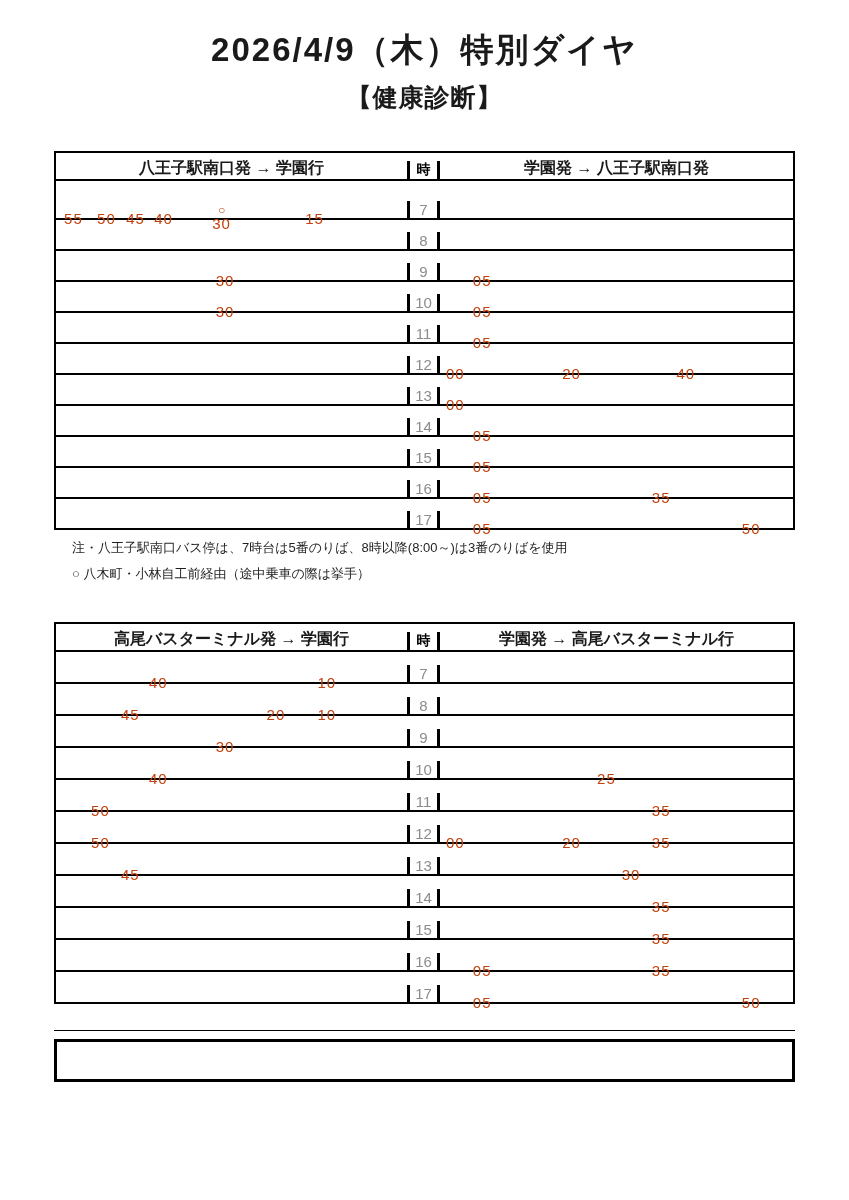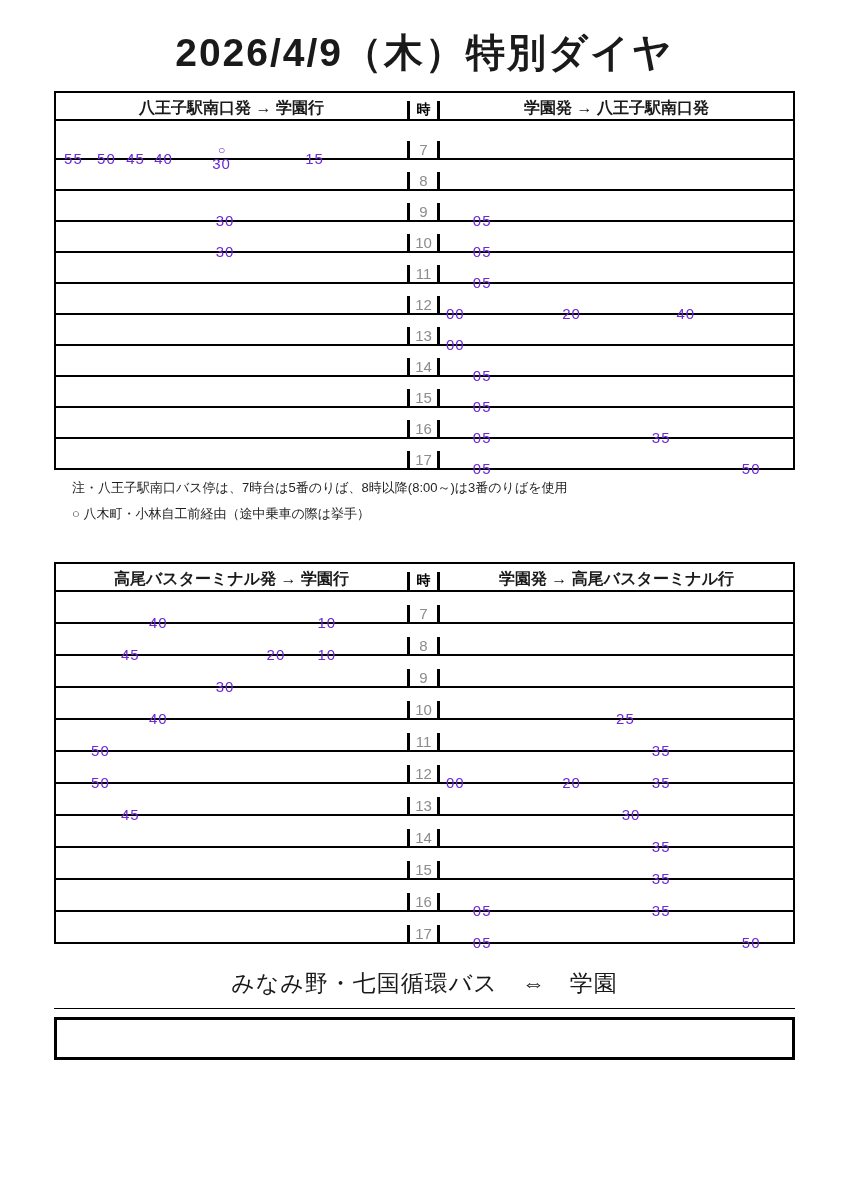"2026/4/9（木）特別ダイヤ" h1.title { font-size: 39px -> 33px }
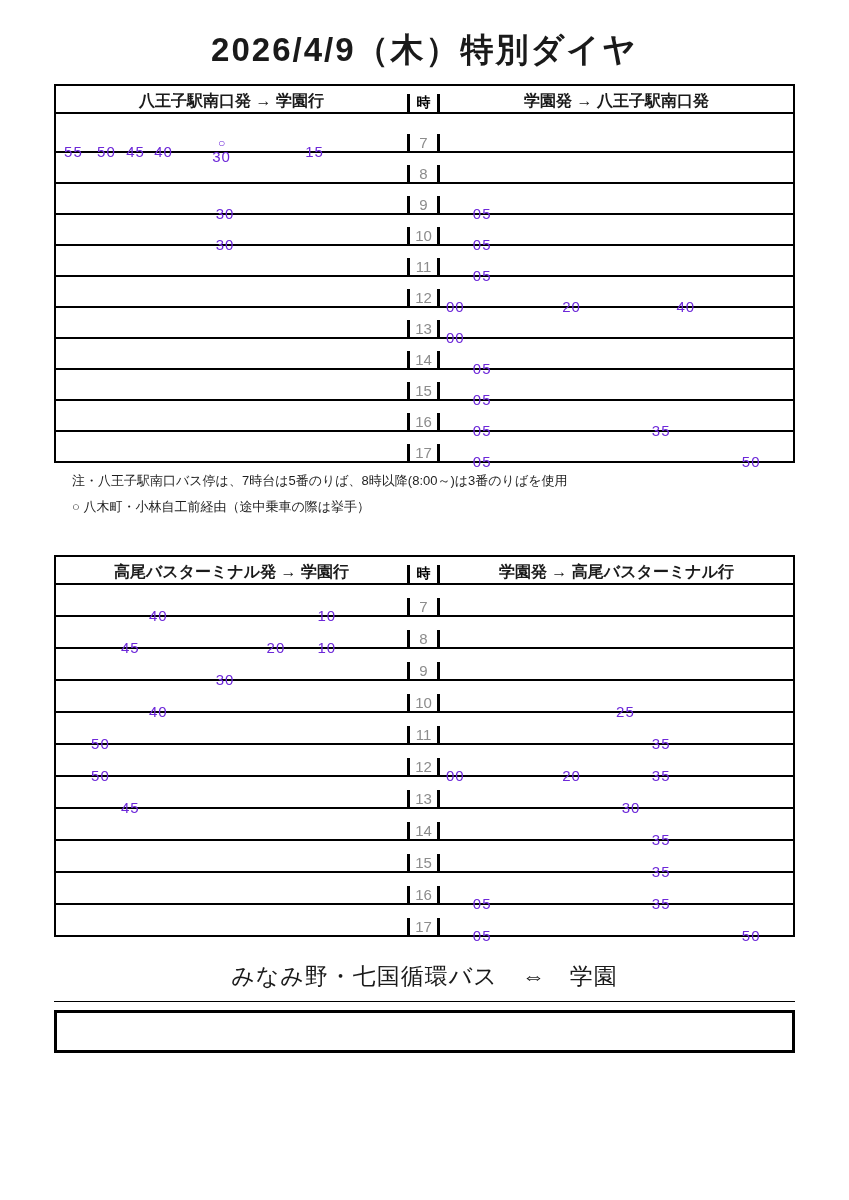"【健康診断】" h2.subtitle { html: none -> <h2>【健康診断】</h2> }
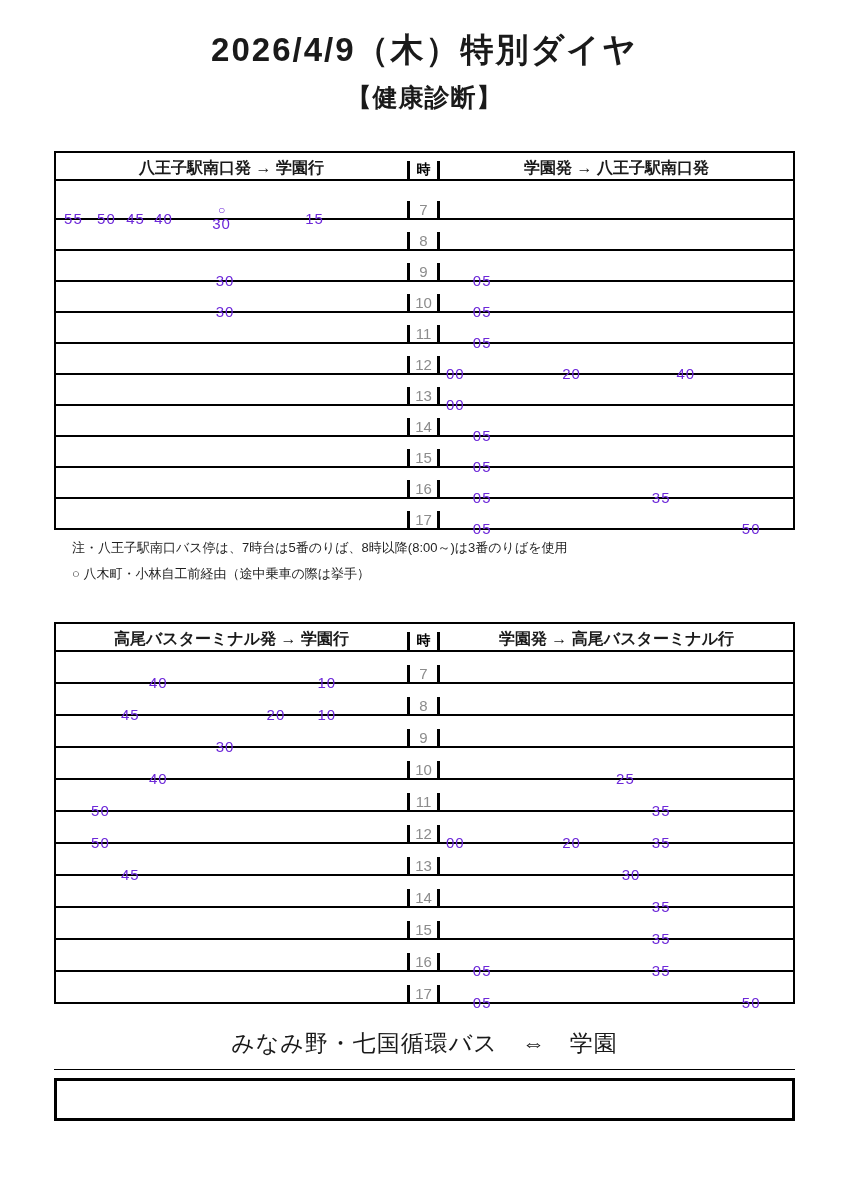"55" .min { color: #6d28d9 -> #c2410c }
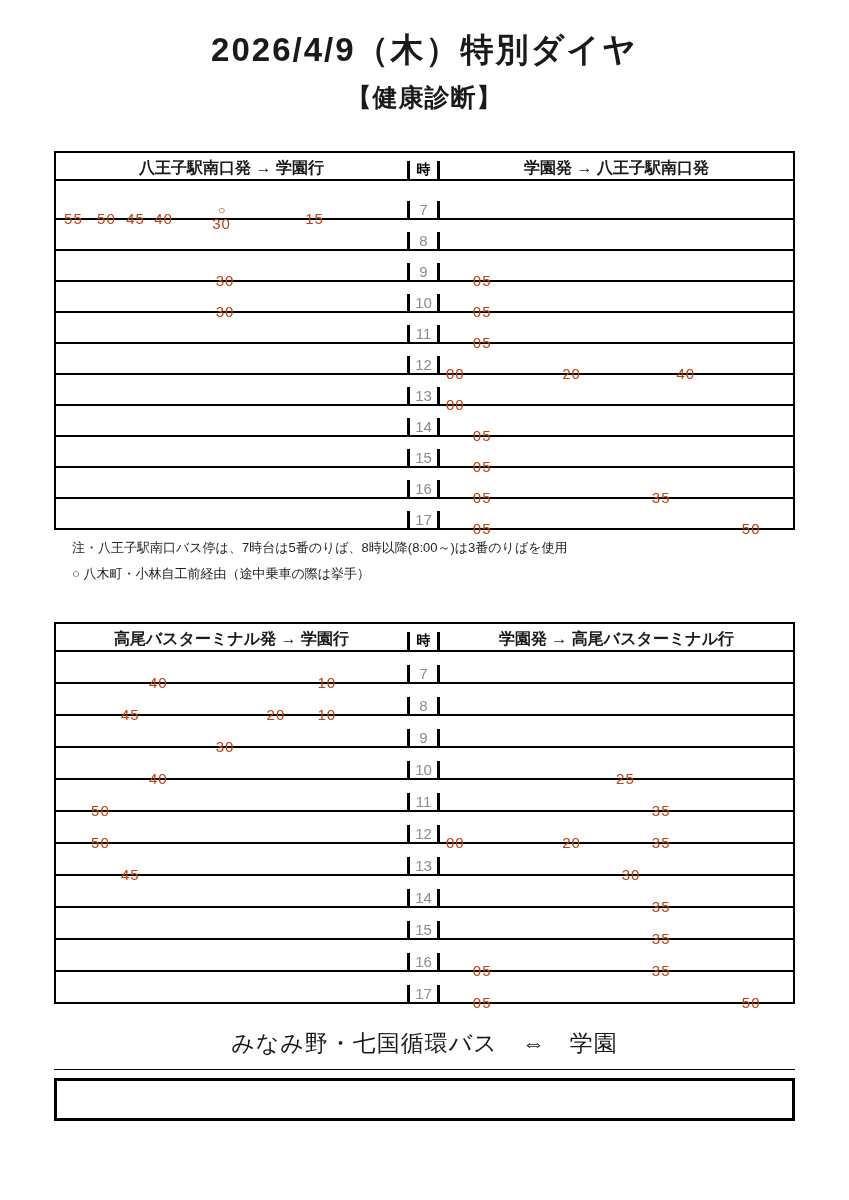"25" span.min { margin-left: 19px -> none }
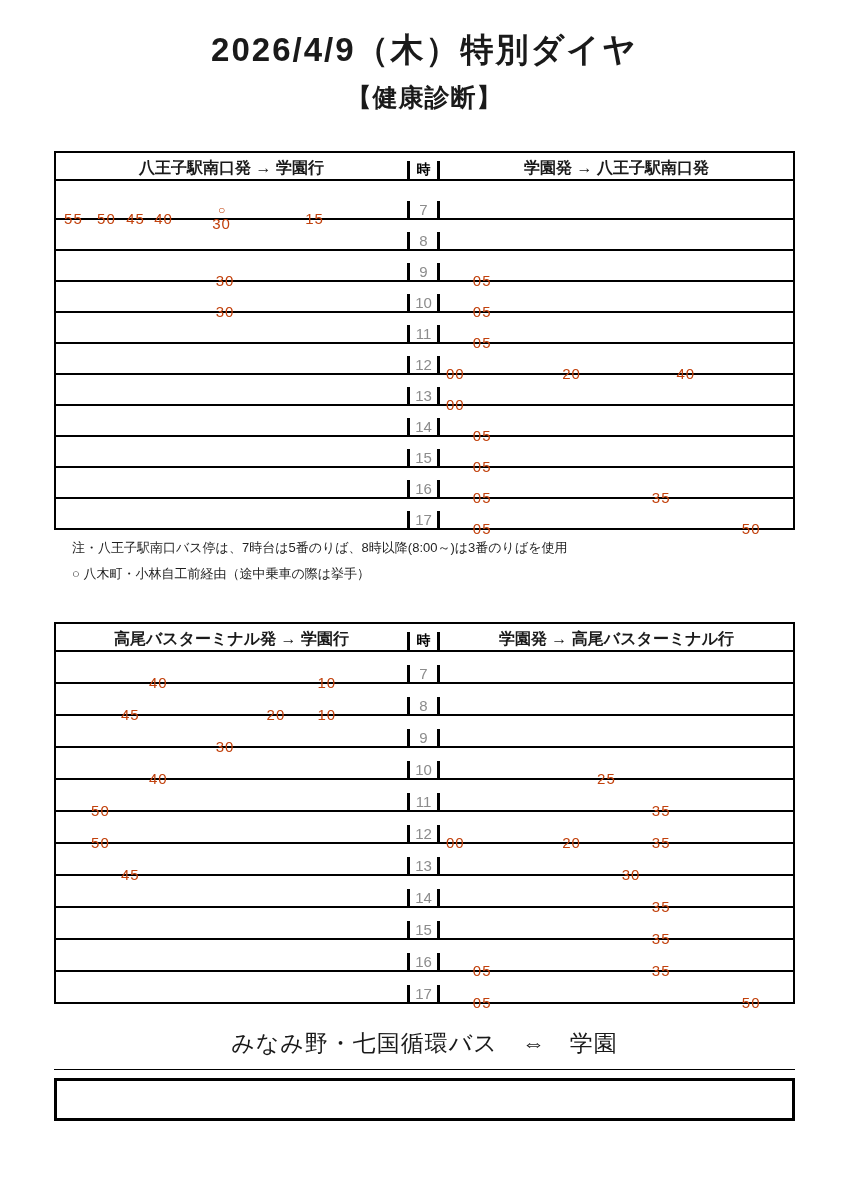"みなみ野・七国循環バス ⇔ 学園" h3.section-title { html: <h3>みなみ野・七国循環バス ⇔ 学園</h3> -> none }
